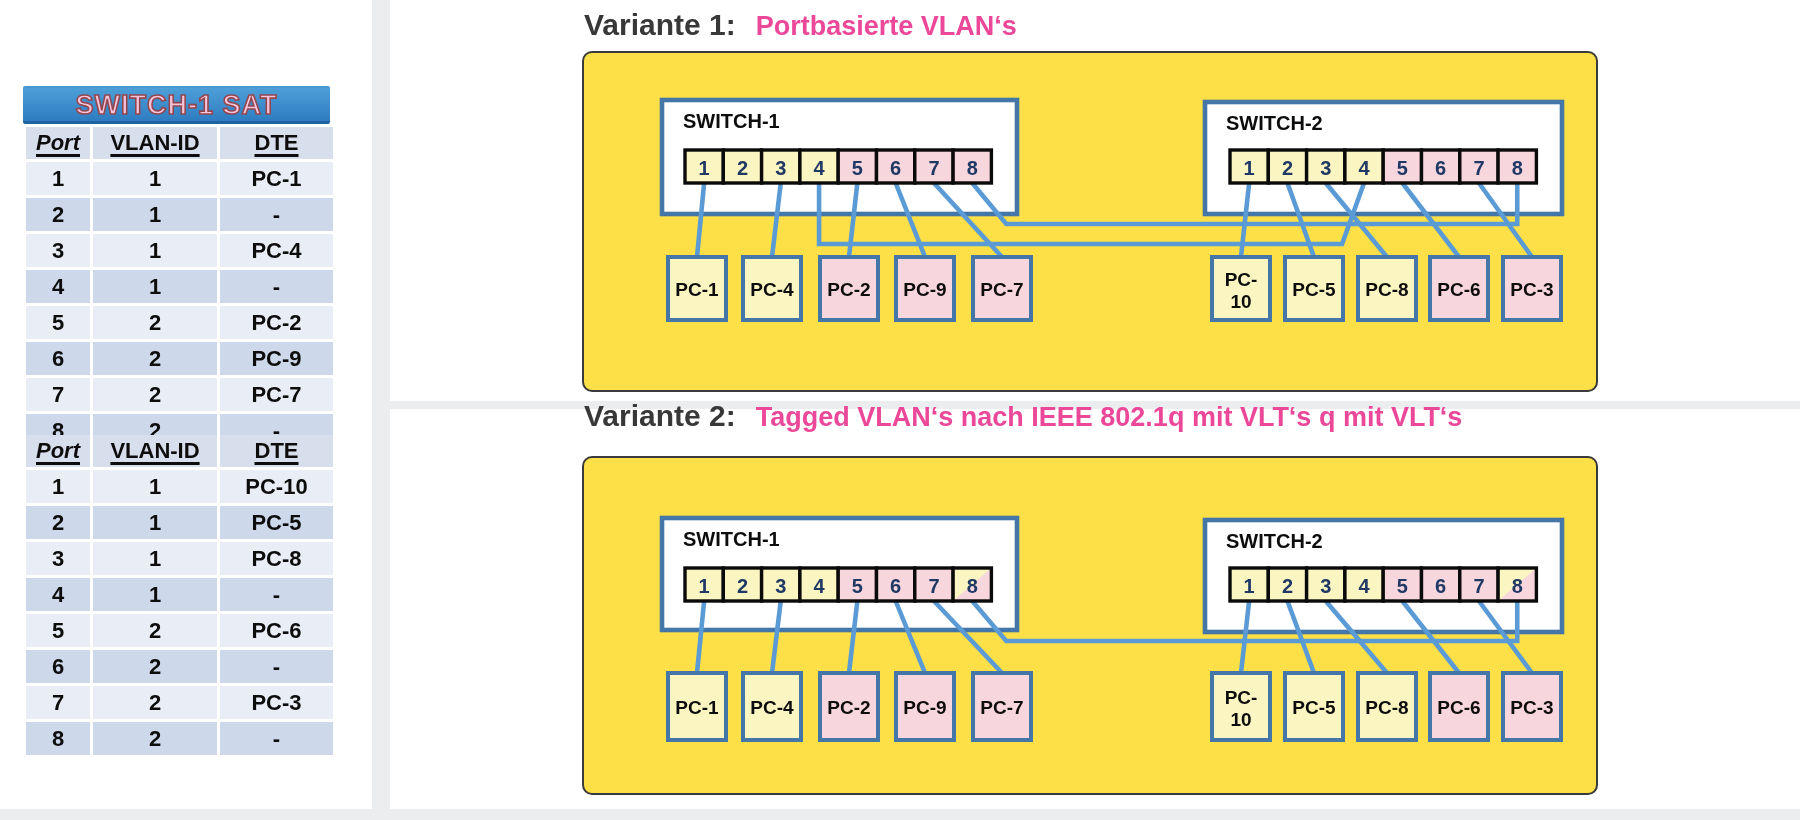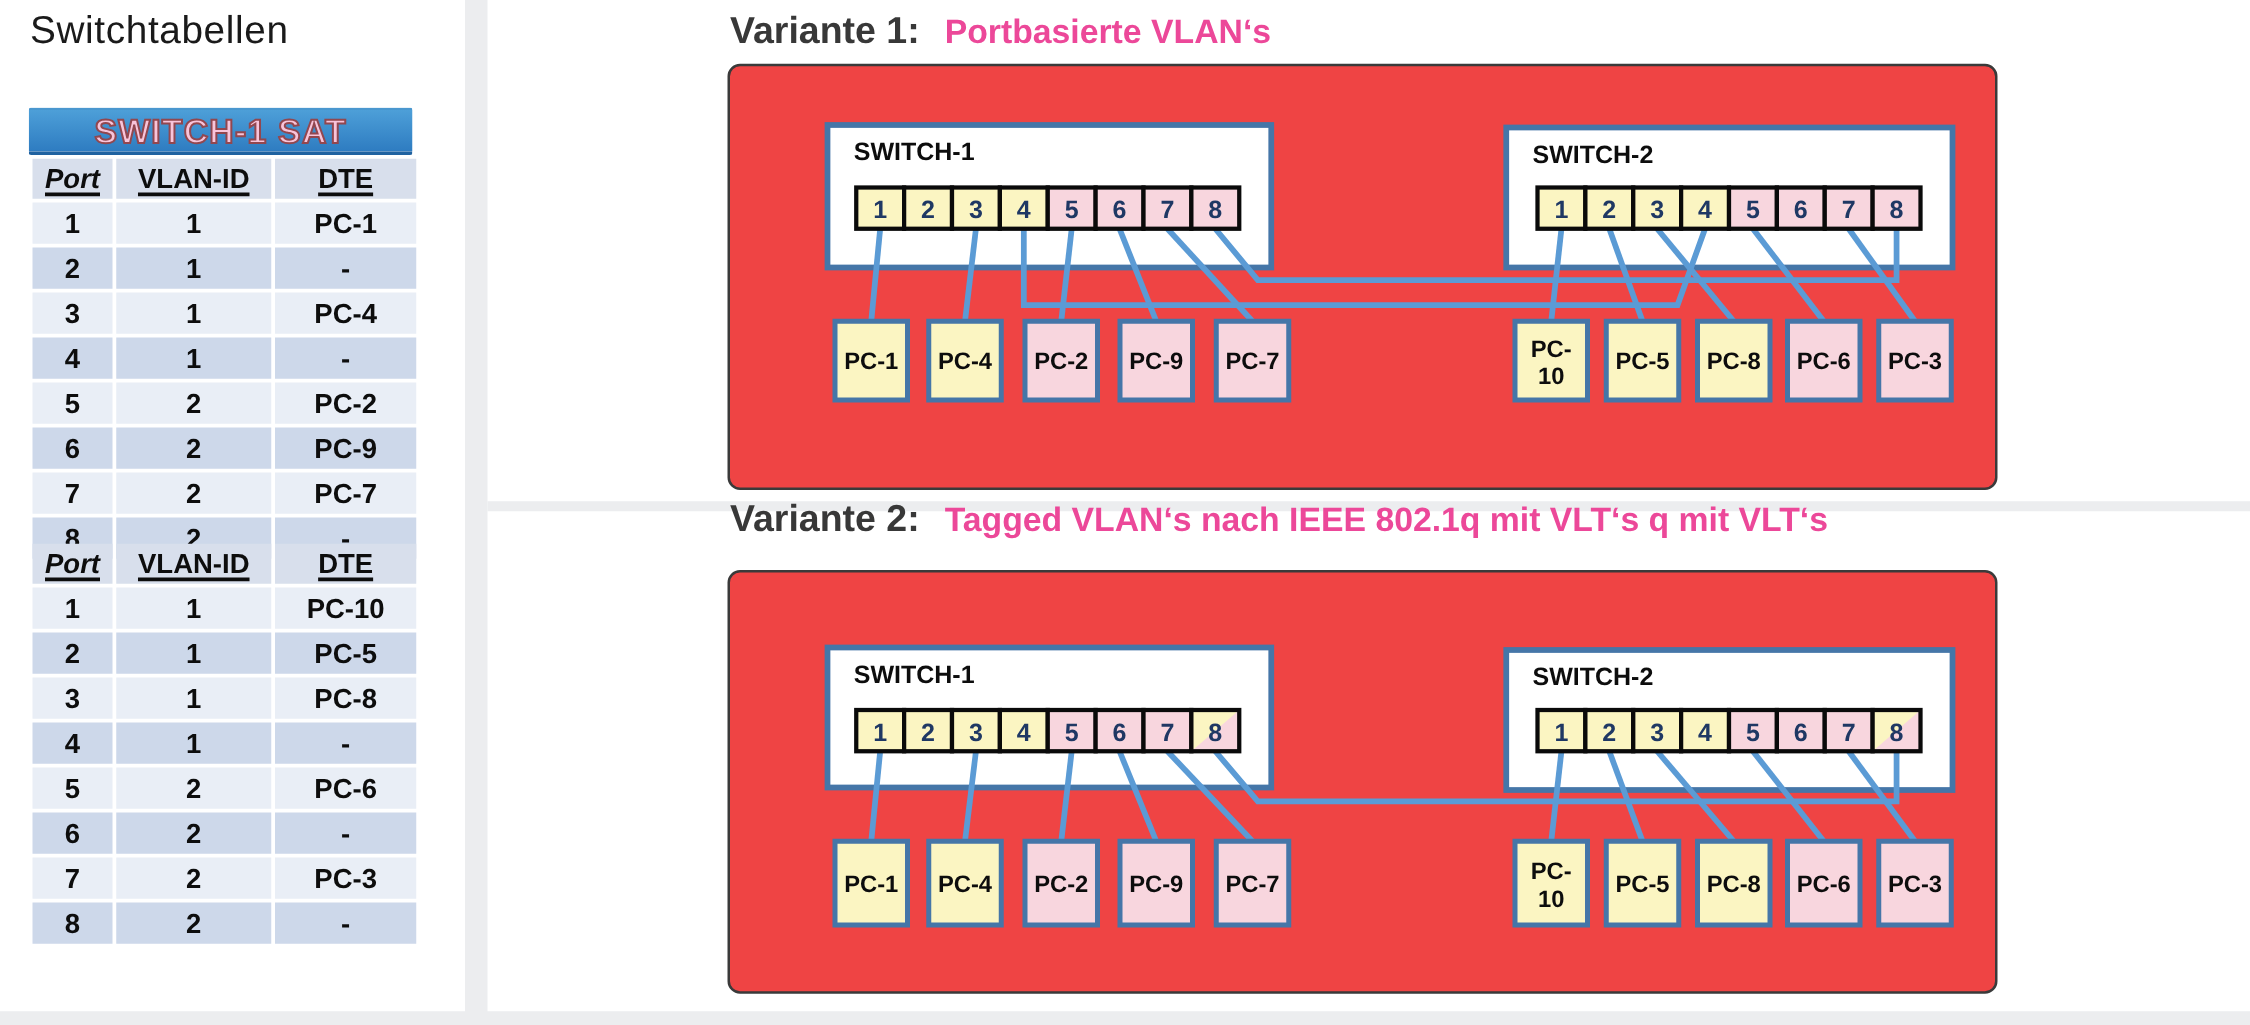"Switchtabellen" div.heading { html: <div>Switchtabellen</div> -> none }
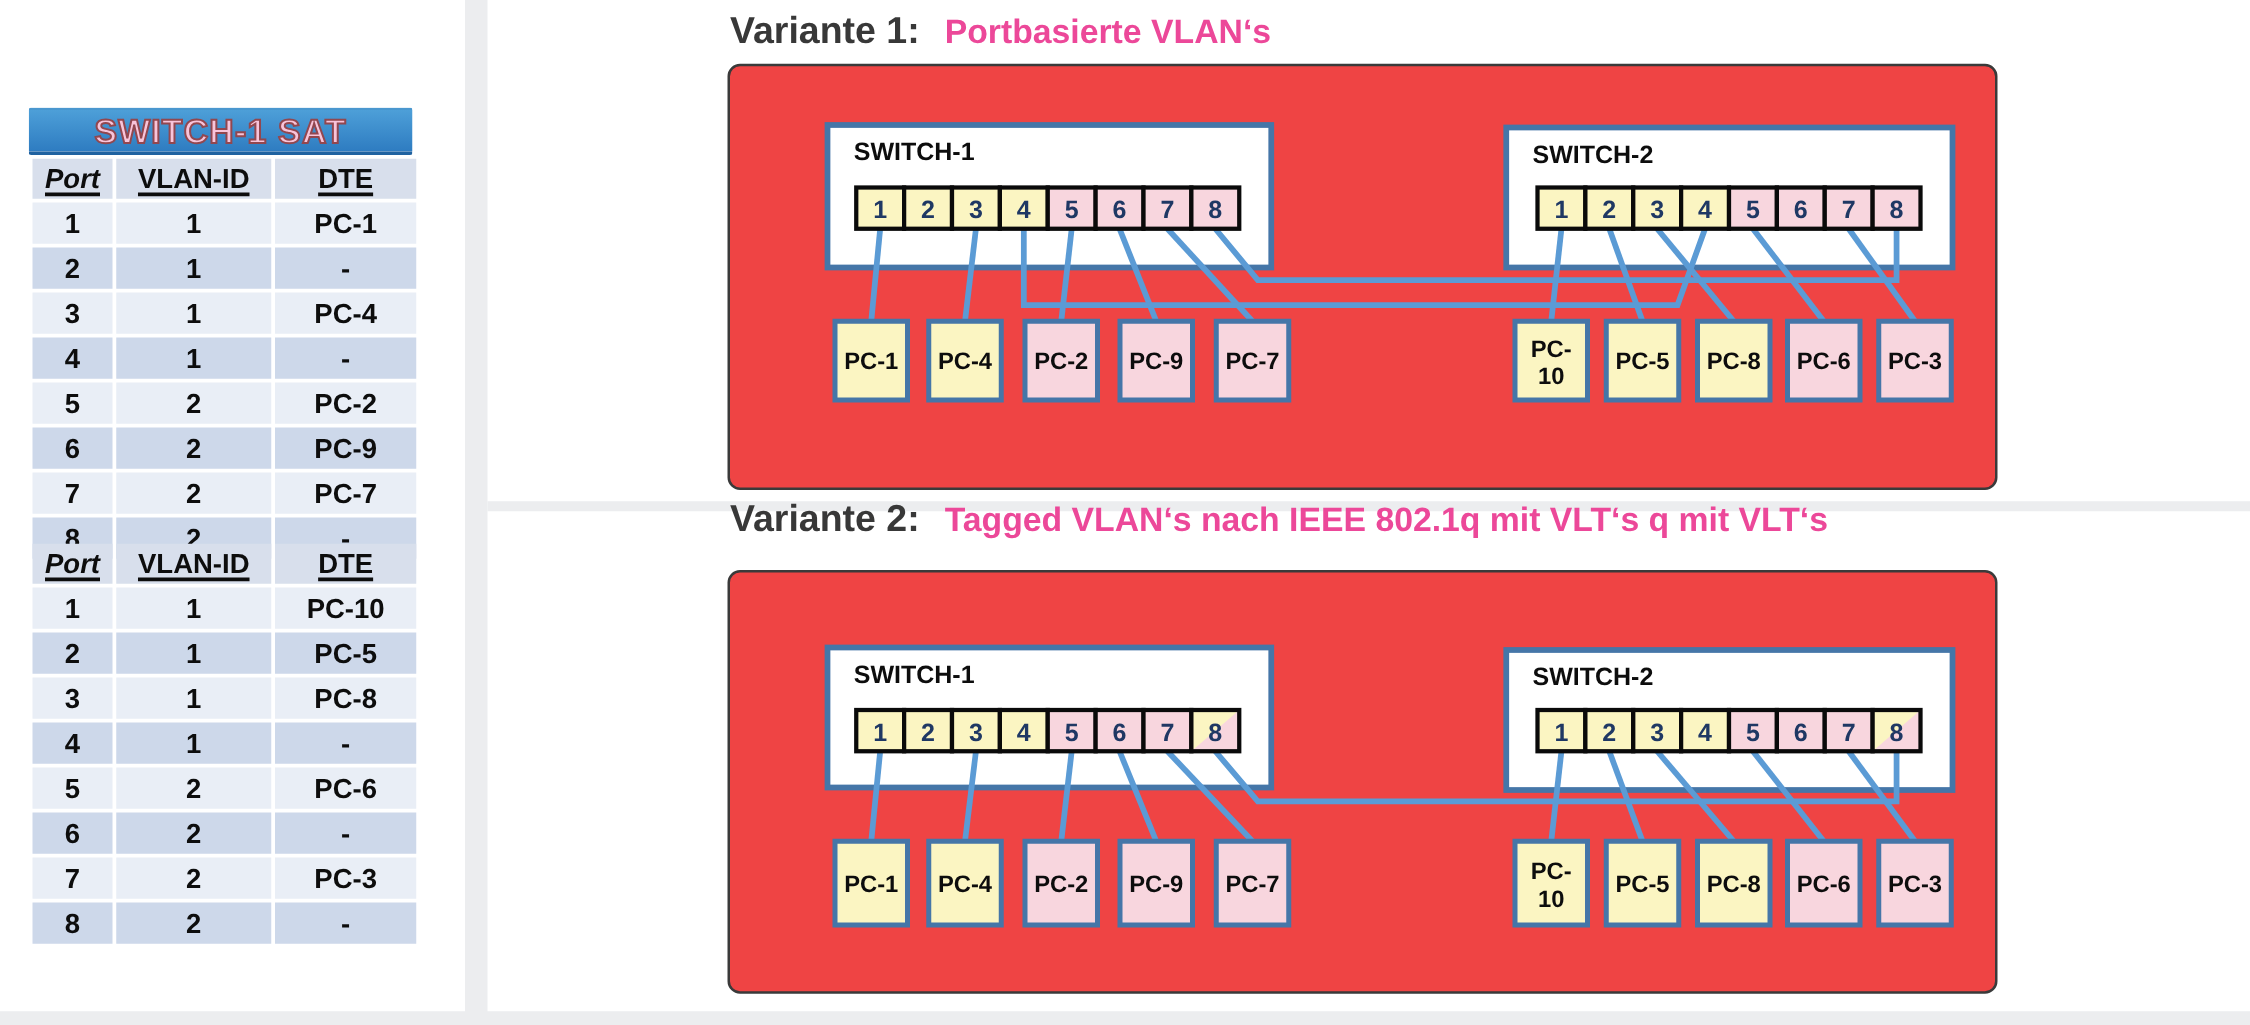"SWITCH-1" .v-box { background: #ef4444 -> #fde047 }
